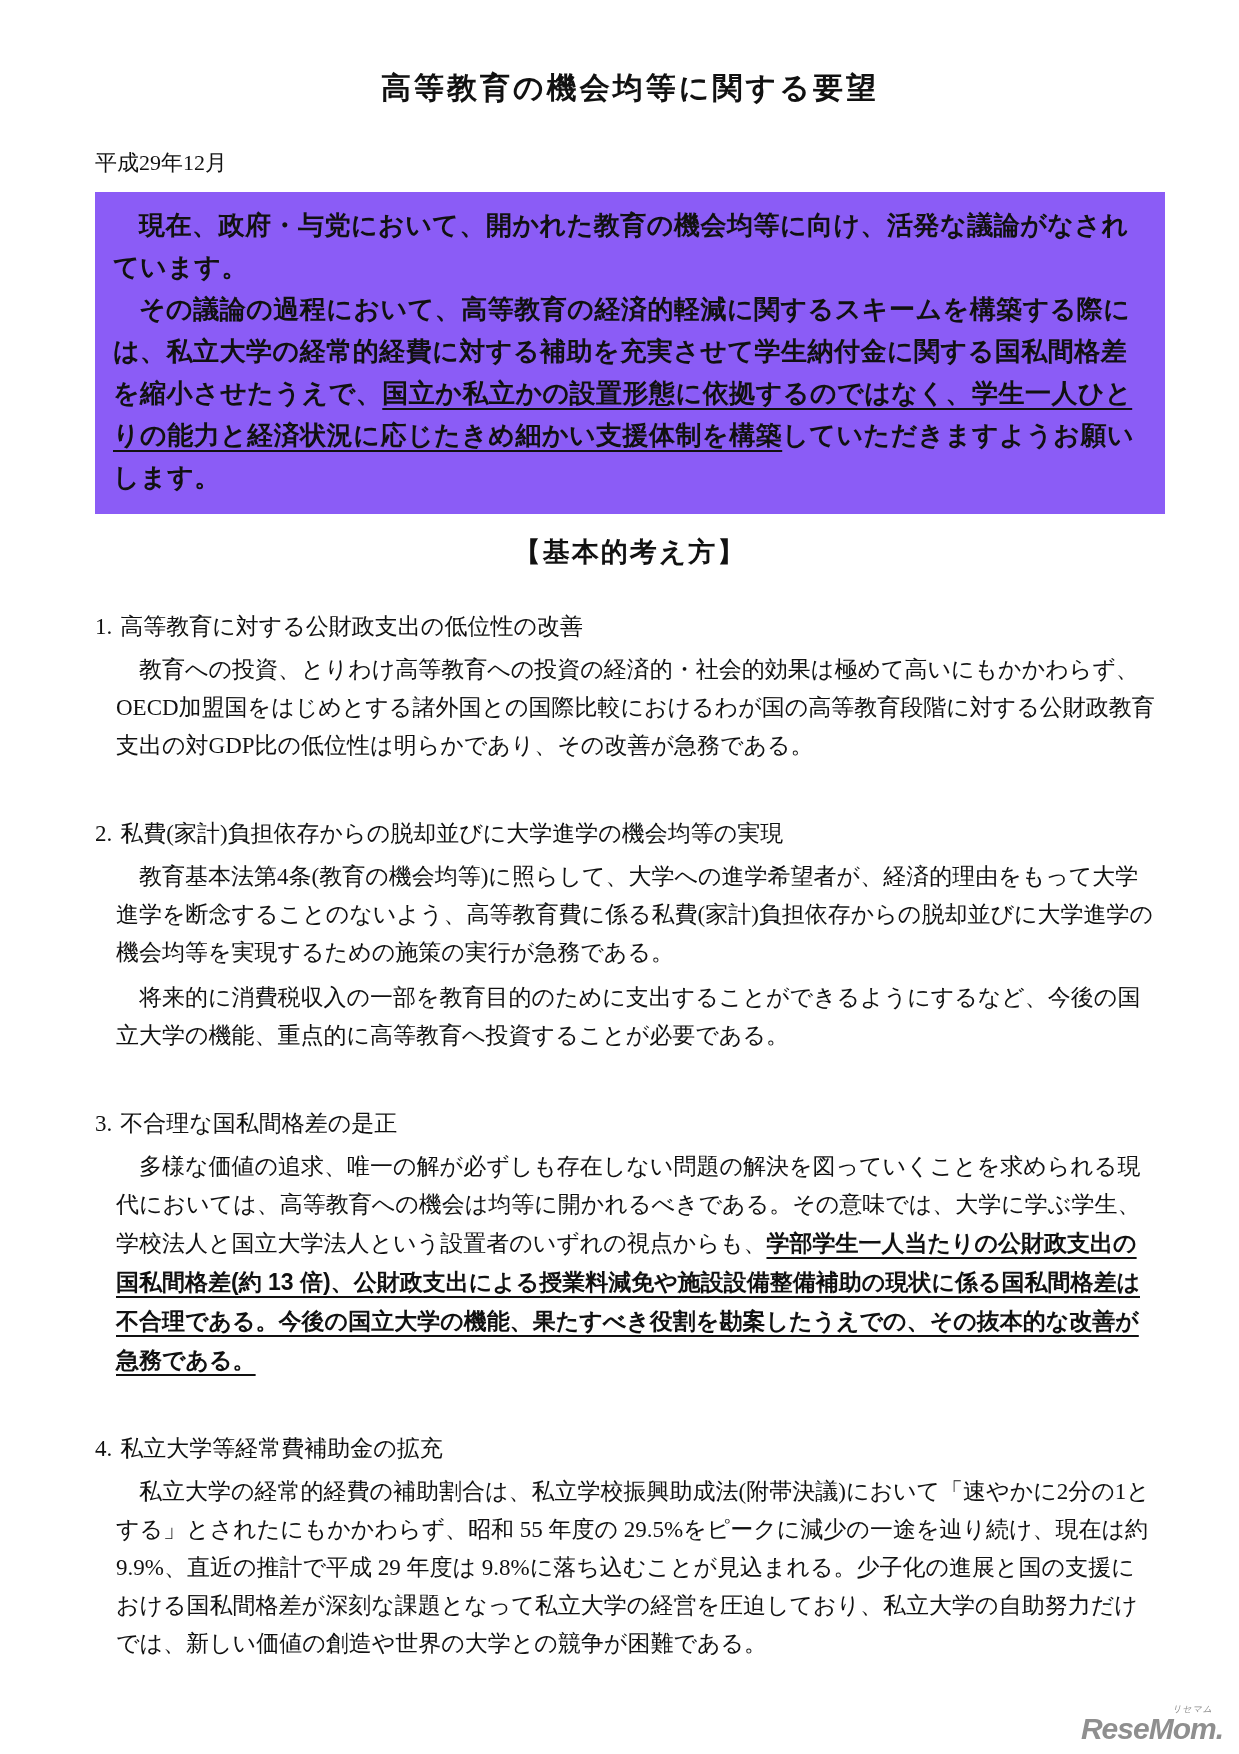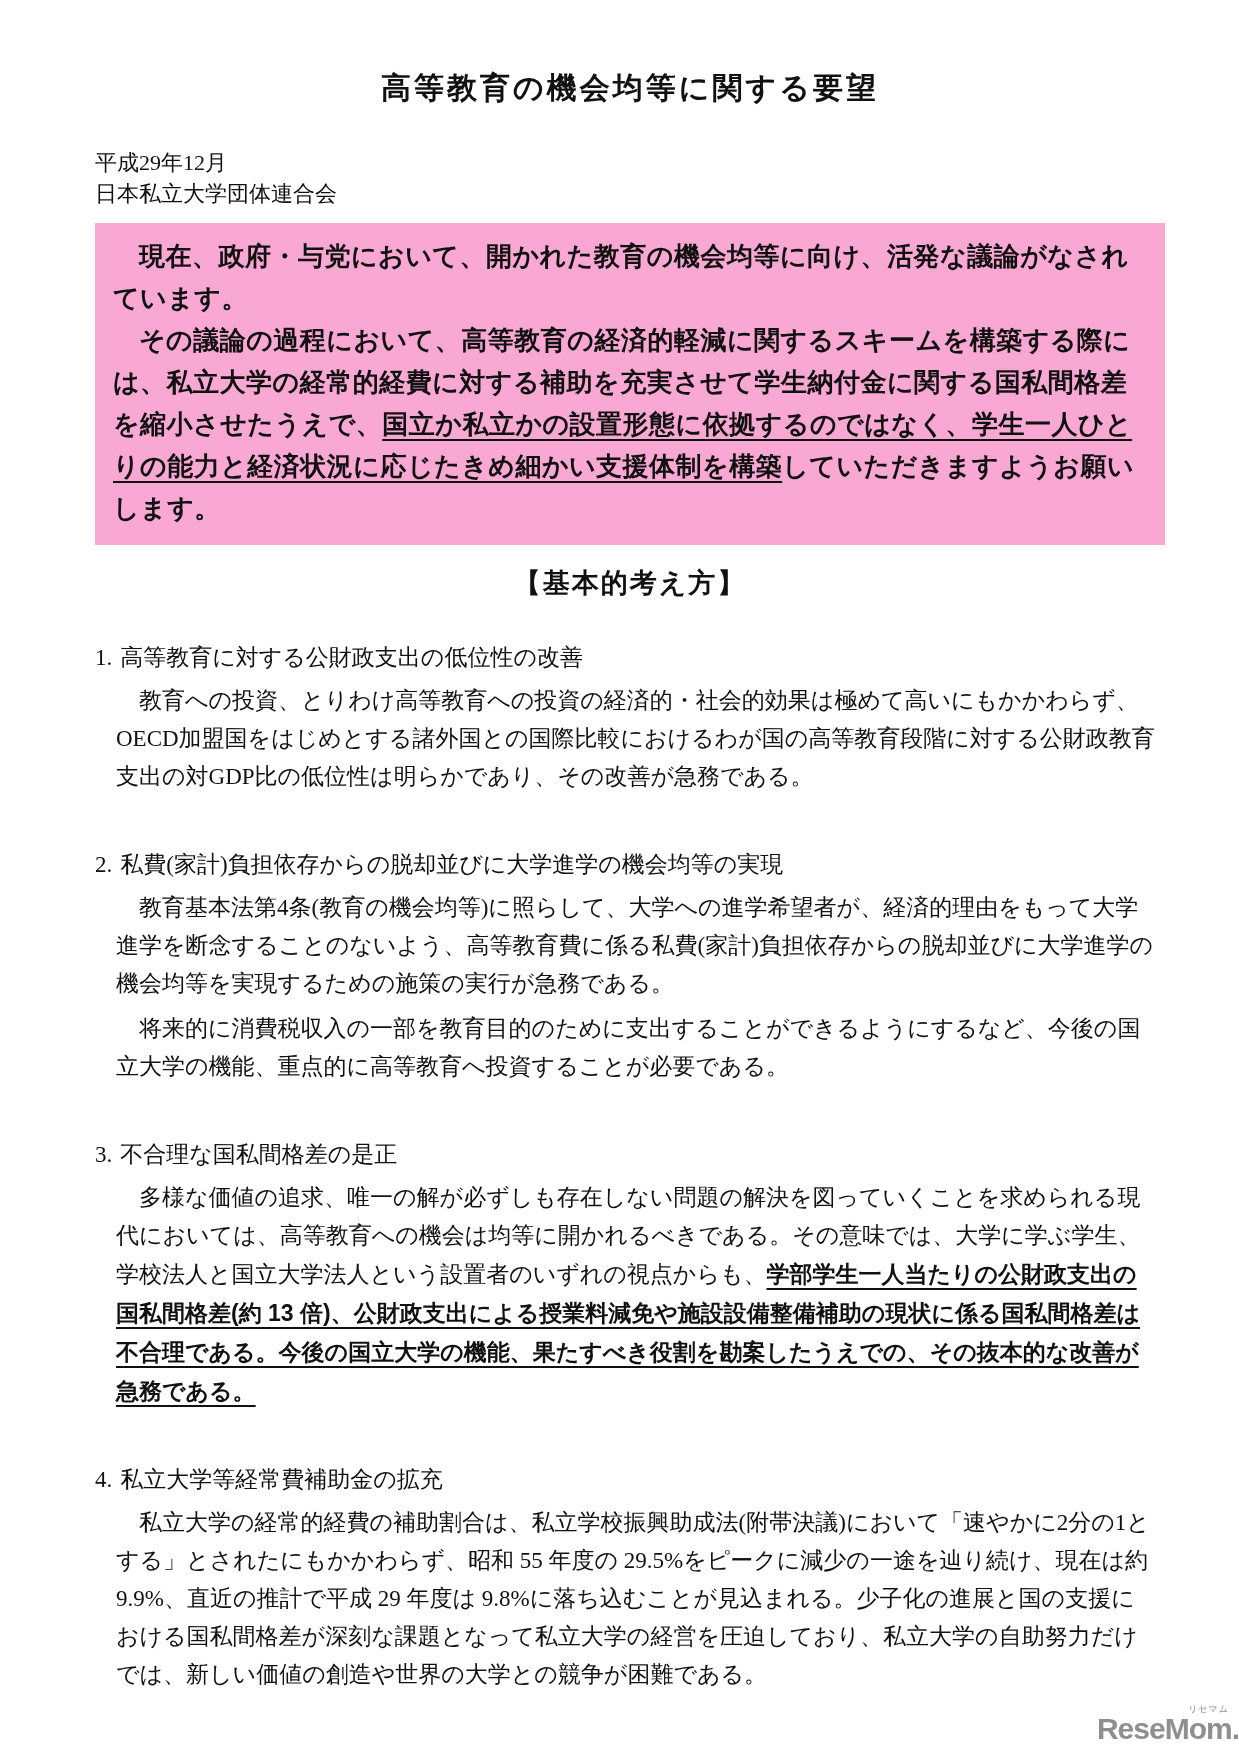"日本私立大学団体連合会" div { html: <div>日本私立大学団体連合会</div> -> none }
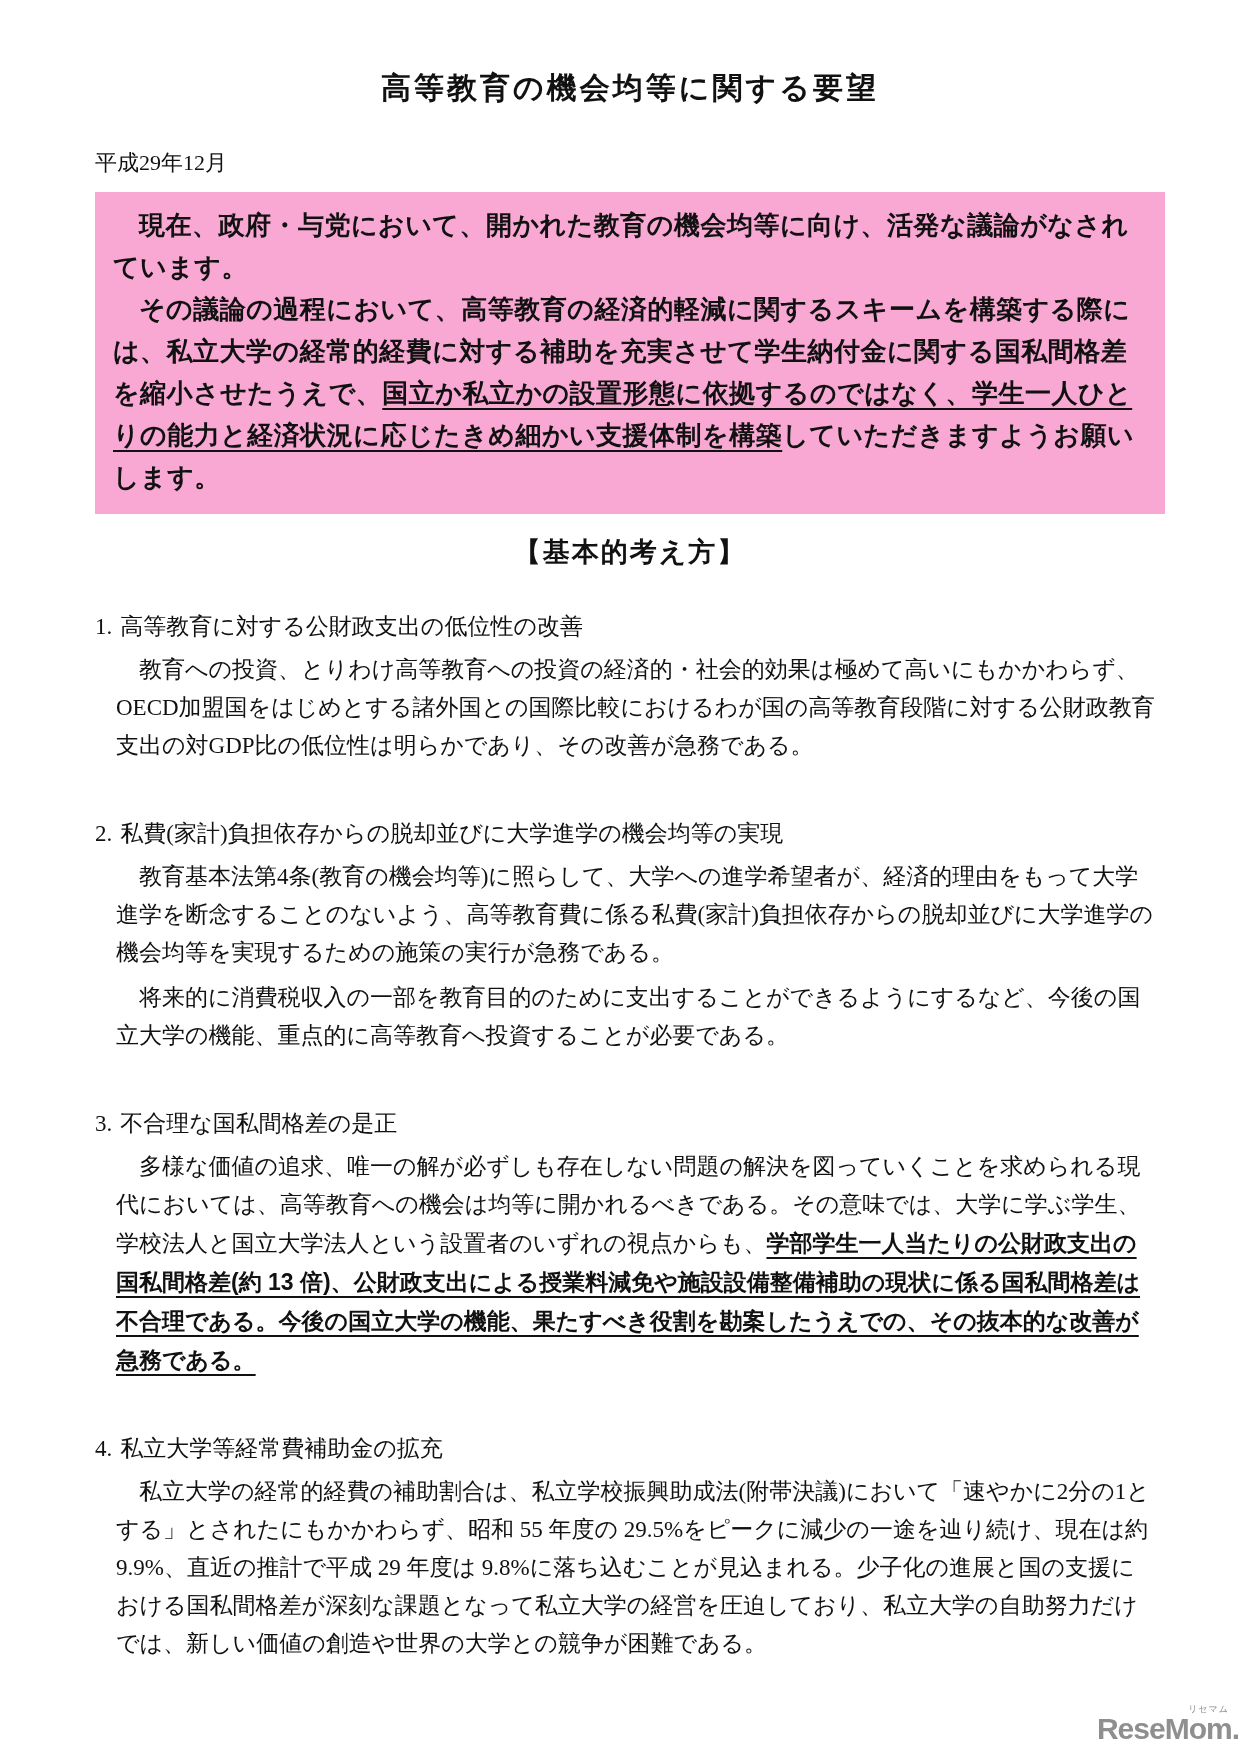"現在、政府・与党において、開かれた教育の機会均等に向け、活発な議論がなされていま" div.highlight-box { background-color: #f9a8d4 -> #8b5cf6 }
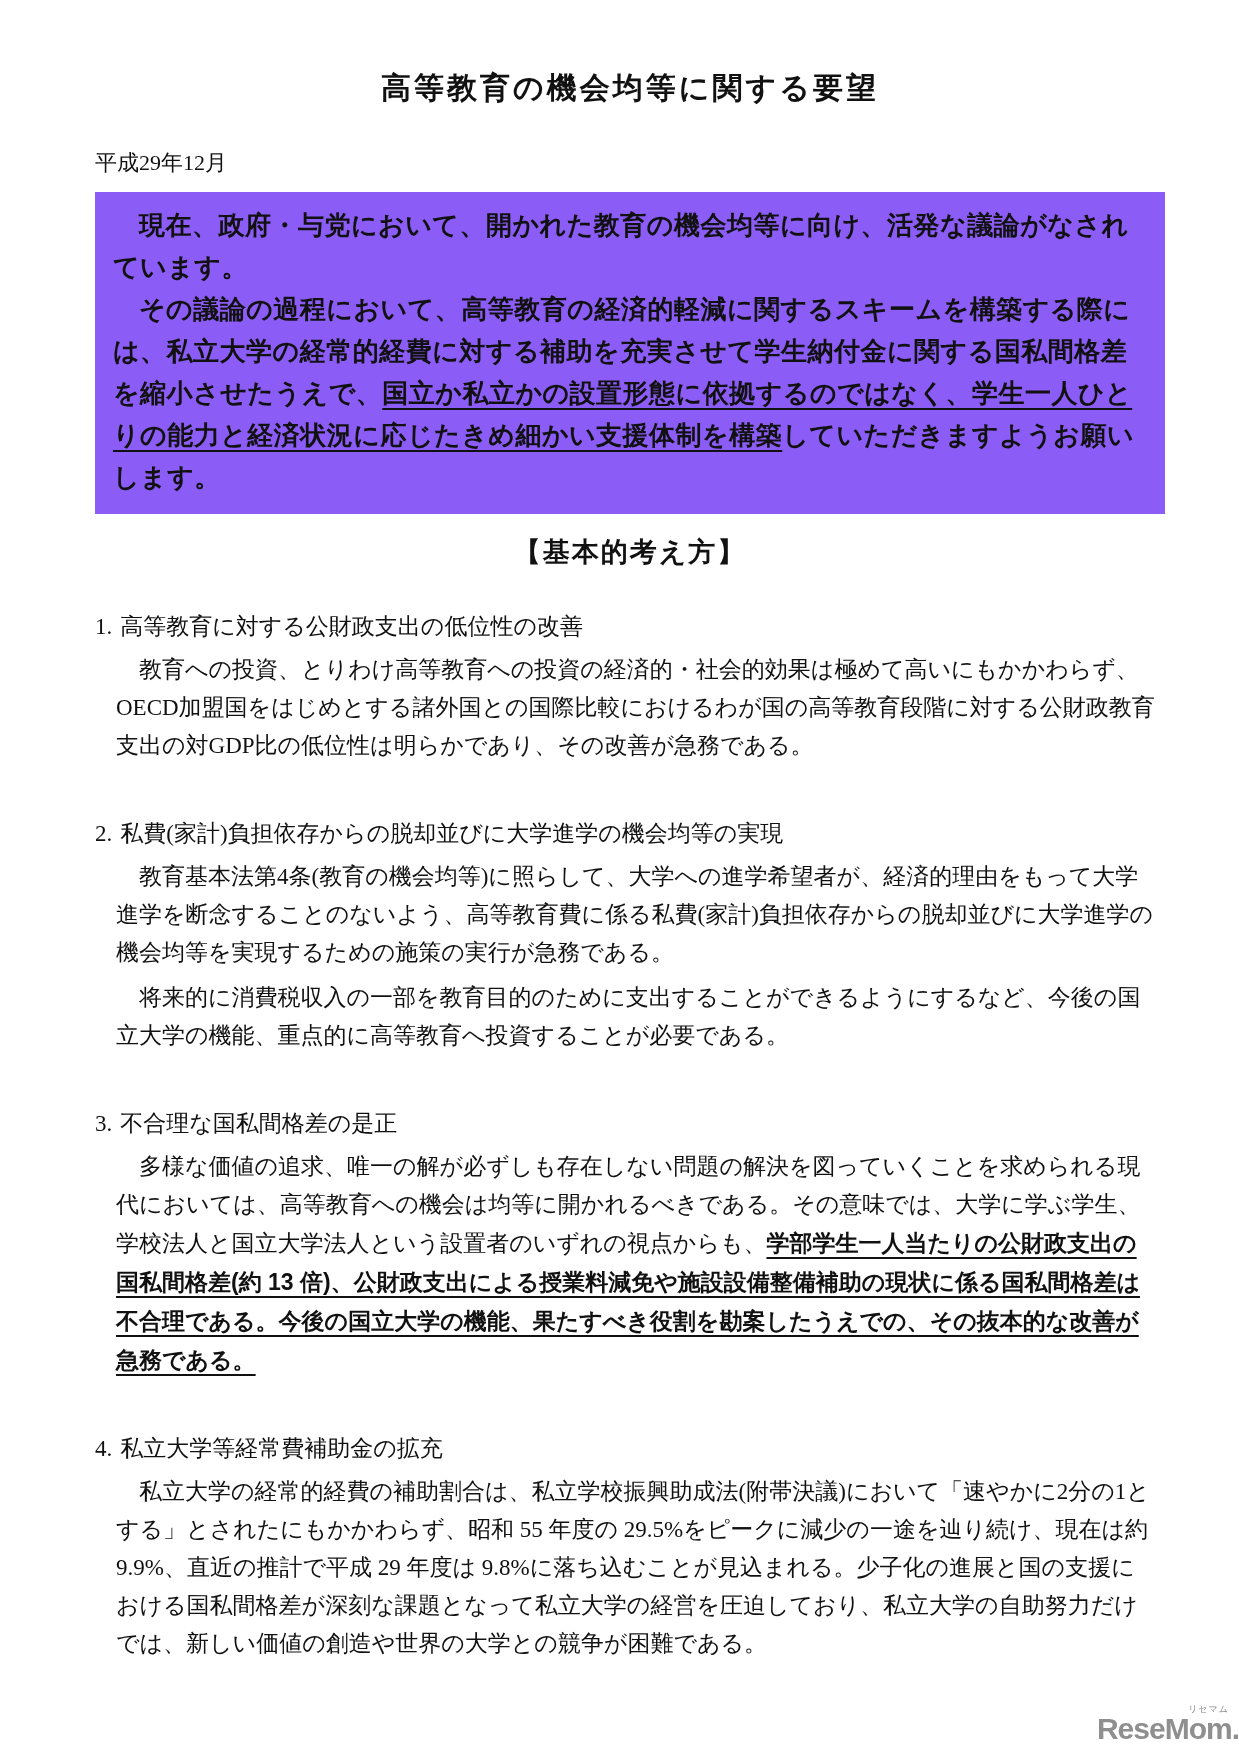"リセマム" .watermark { font-style: none -> italic; right: 0 -> 16px }
